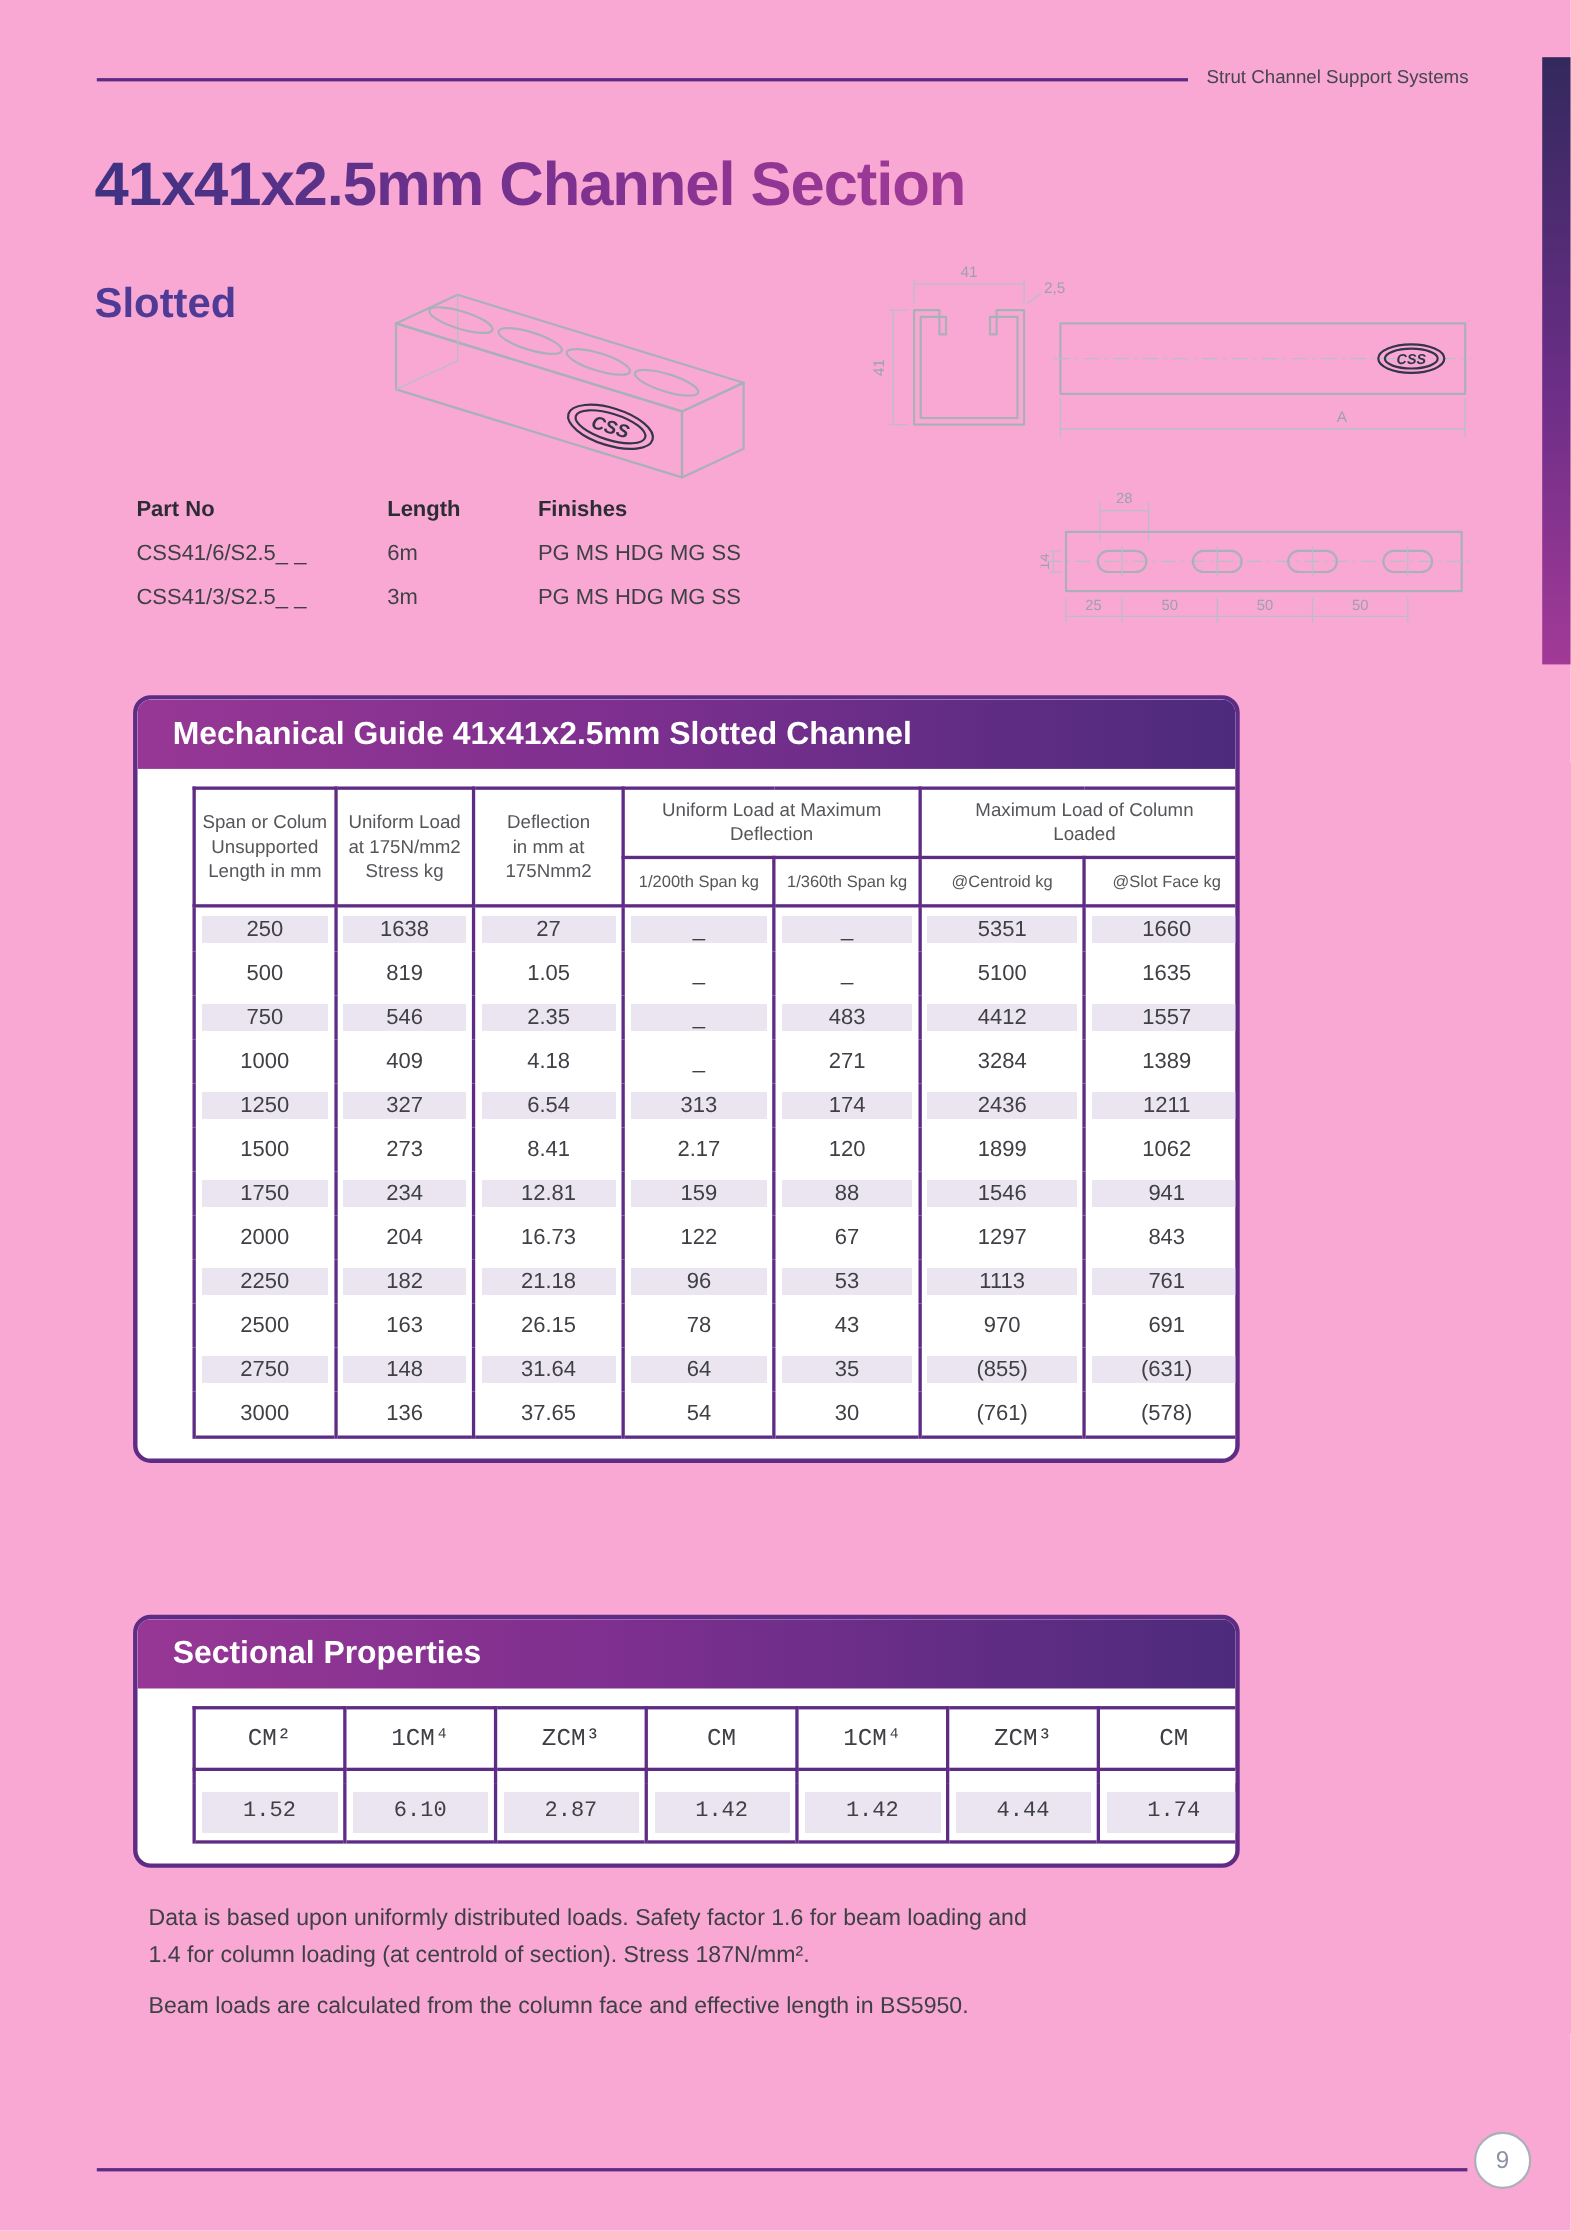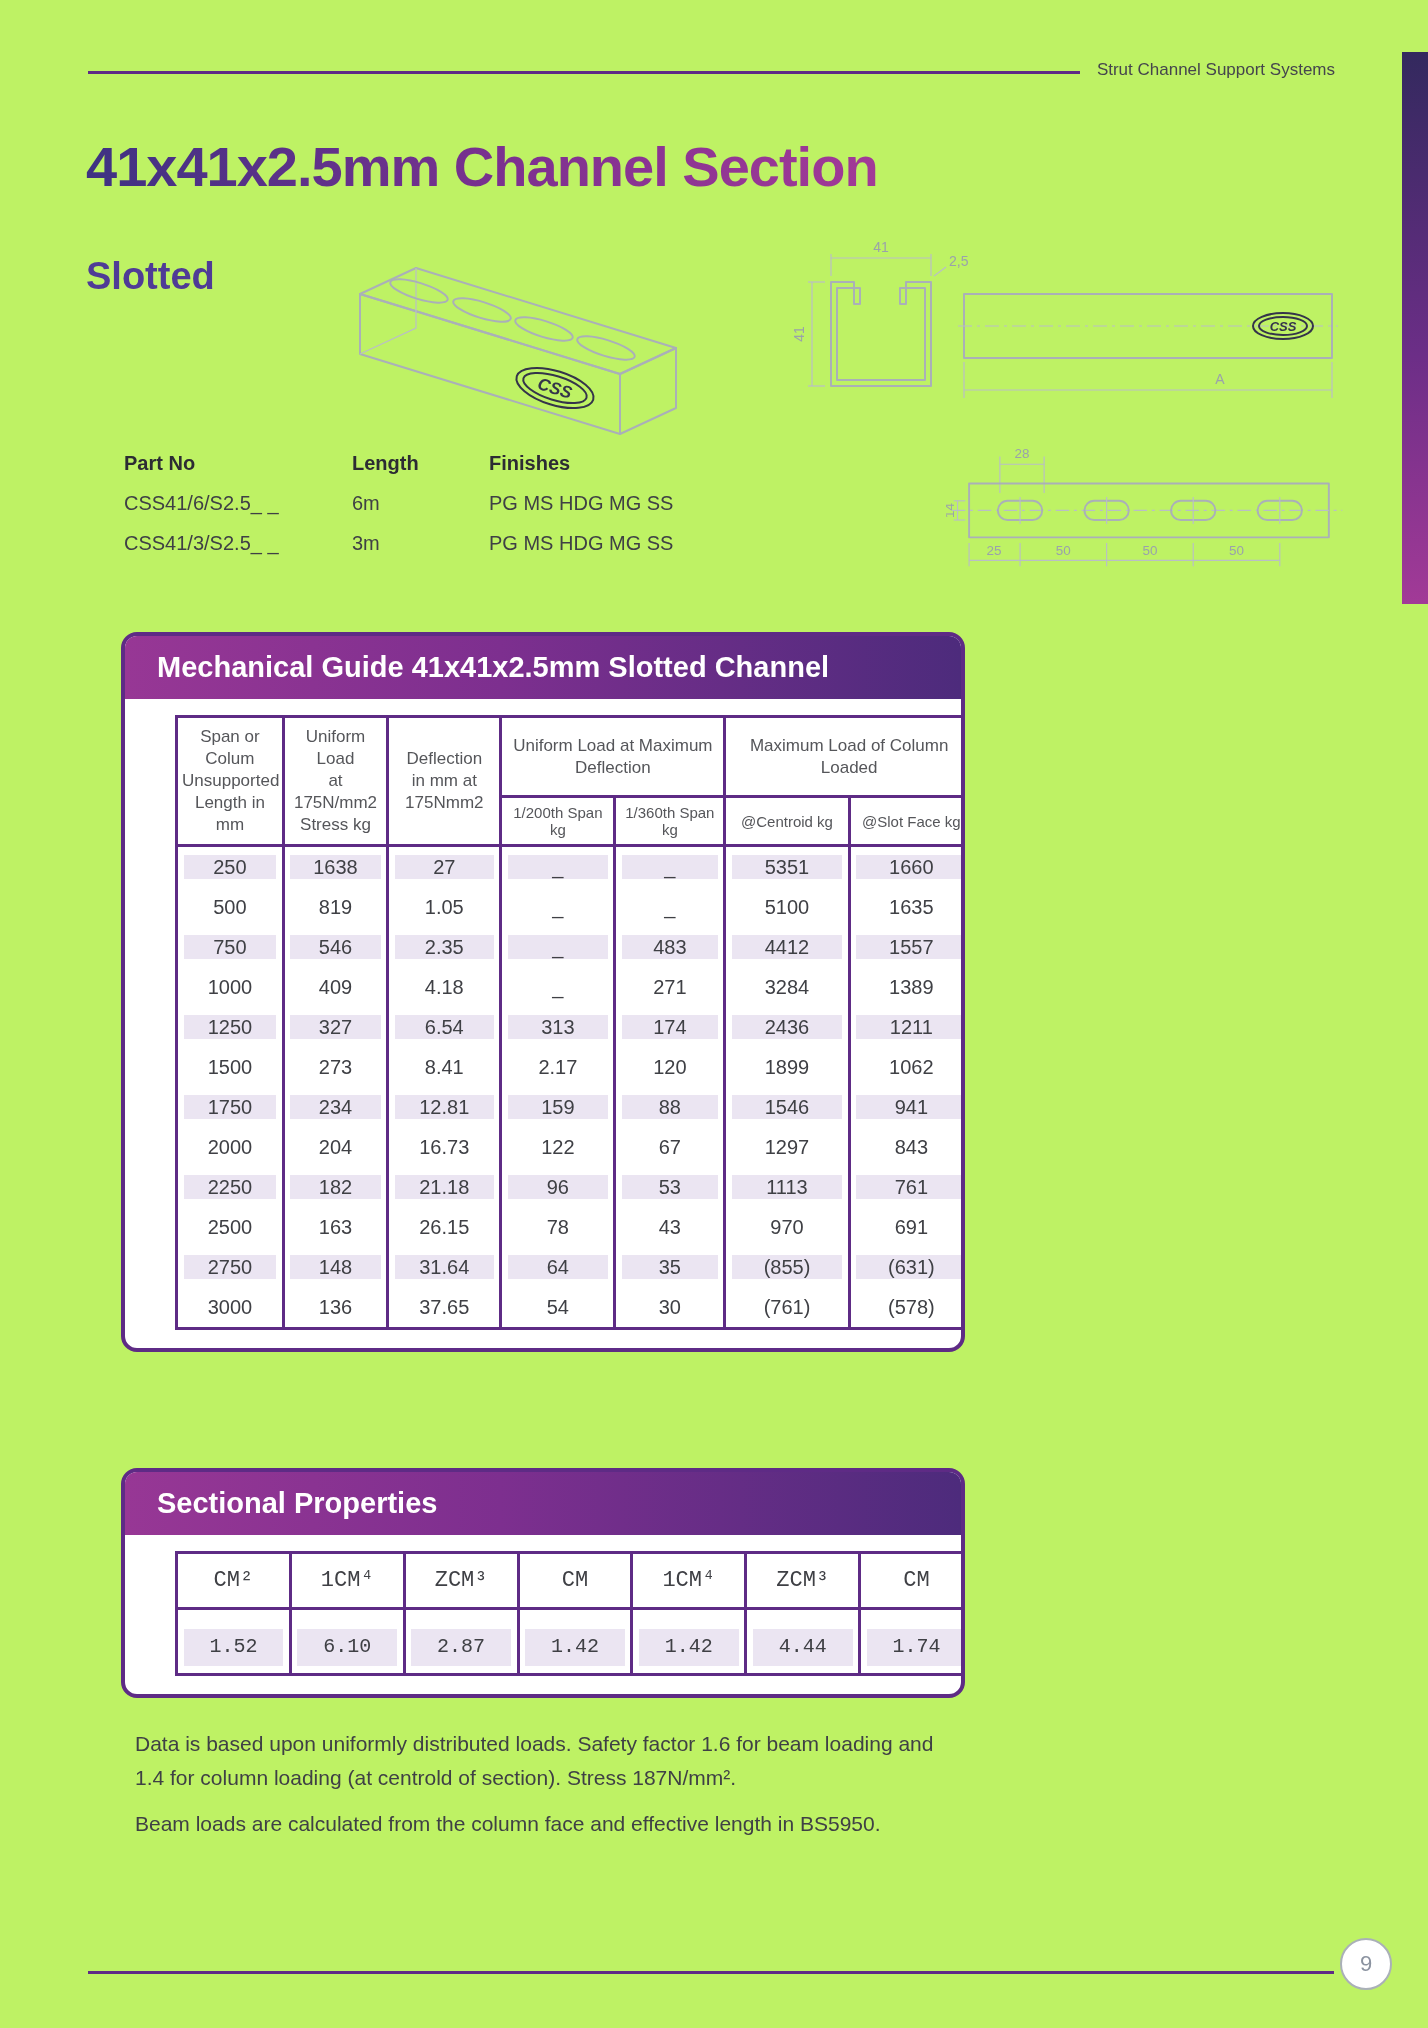"Strut Channel Support Systems" .page { background: #bef264 -> #f9a8d4 }
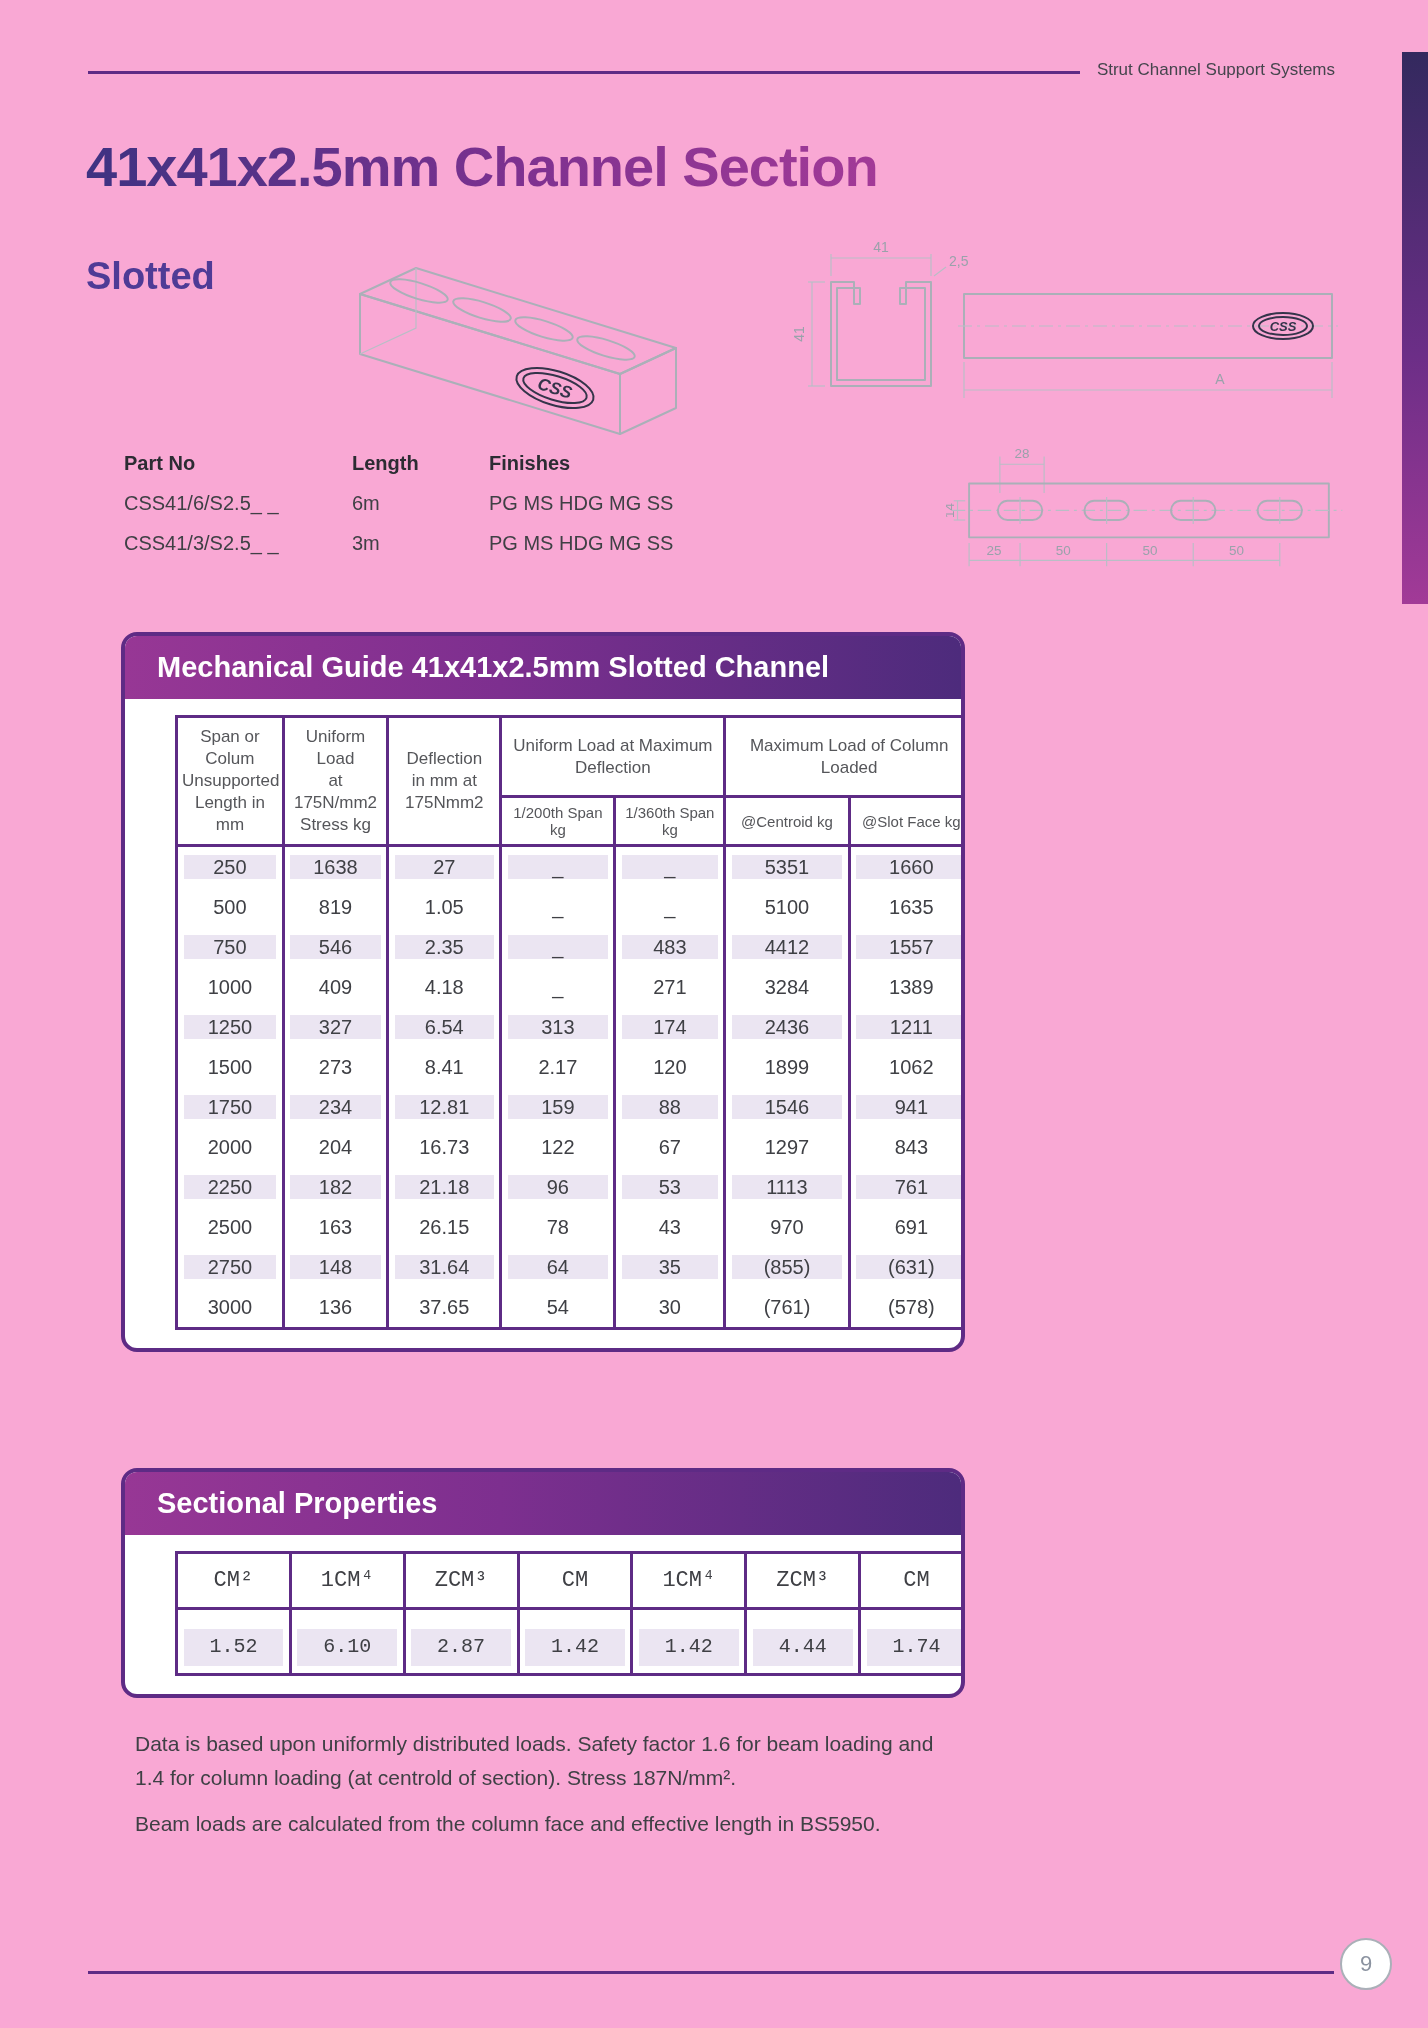"Mechanical Guide 41x41x2.5mm Slotted" .panel { width: 844px -> 1006px }
